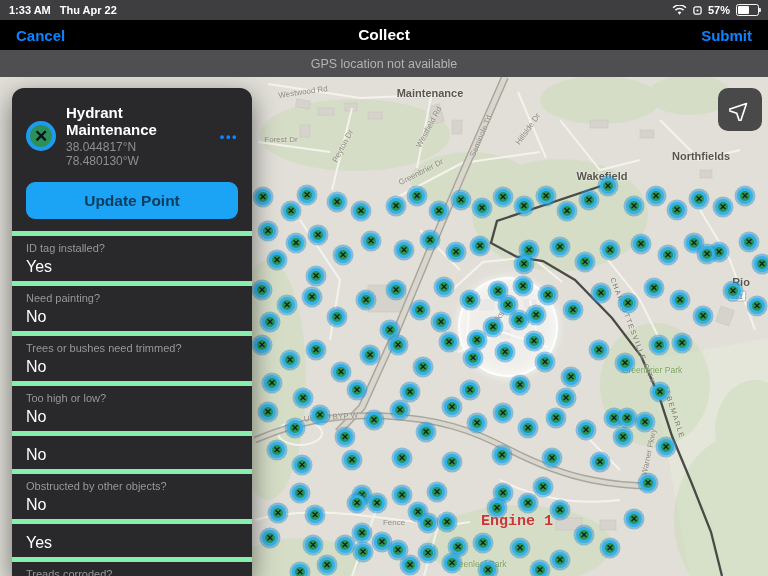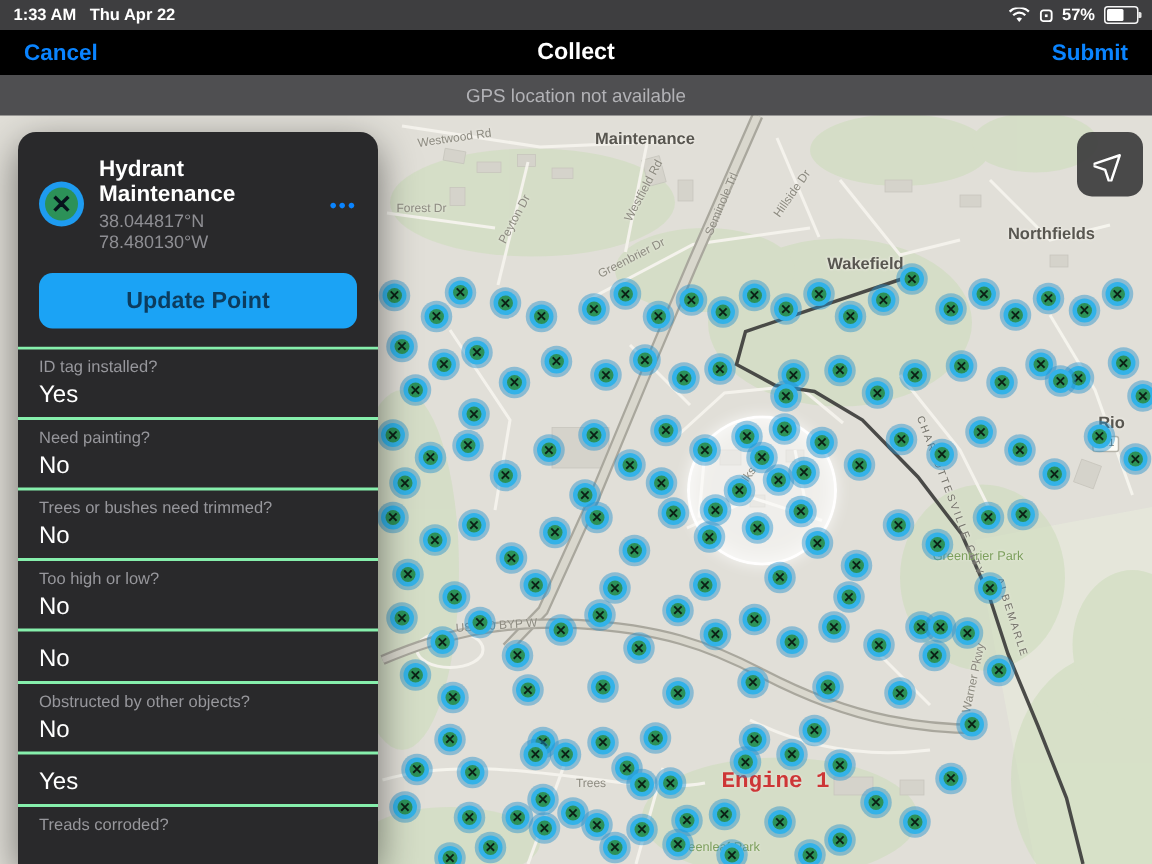"Wakefield" span.maplabel { left: 577px -> 602px }
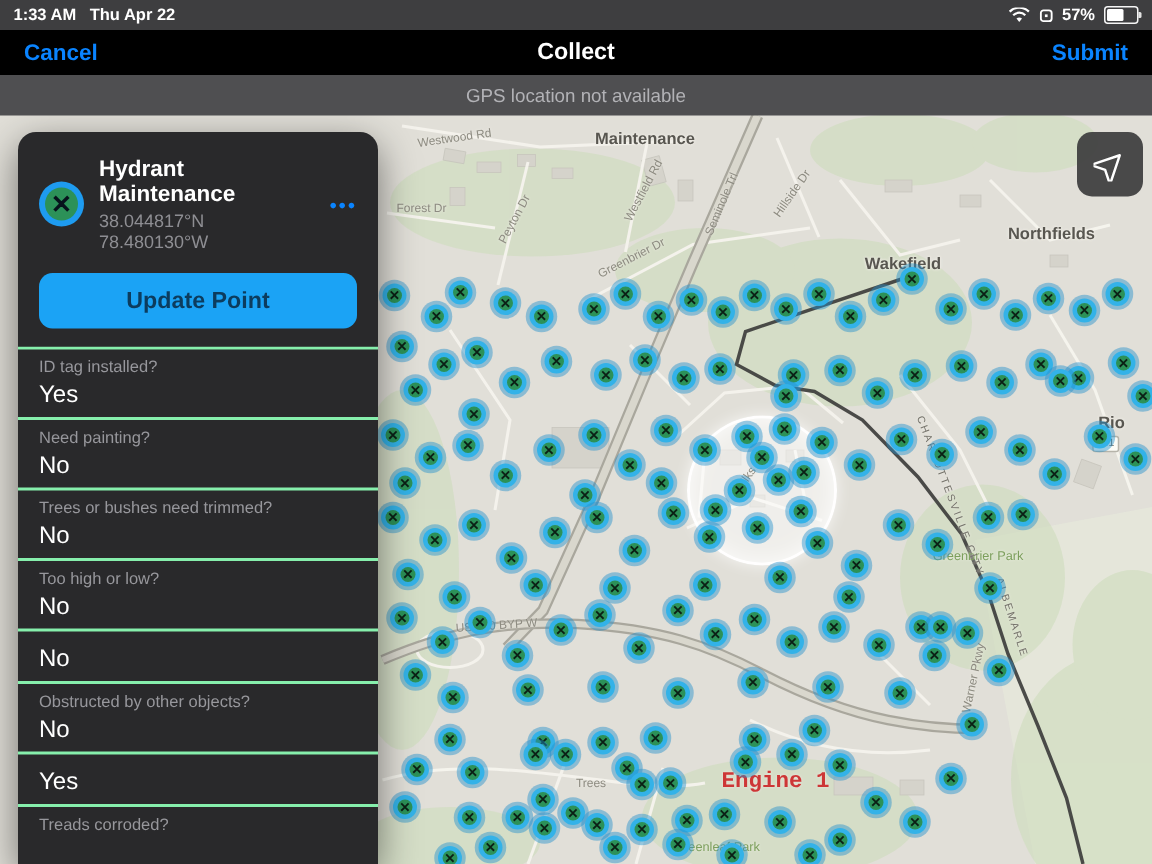"ID tag installed?" .field { border-top: 2px solid #86efac -> 5px solid #86efac }
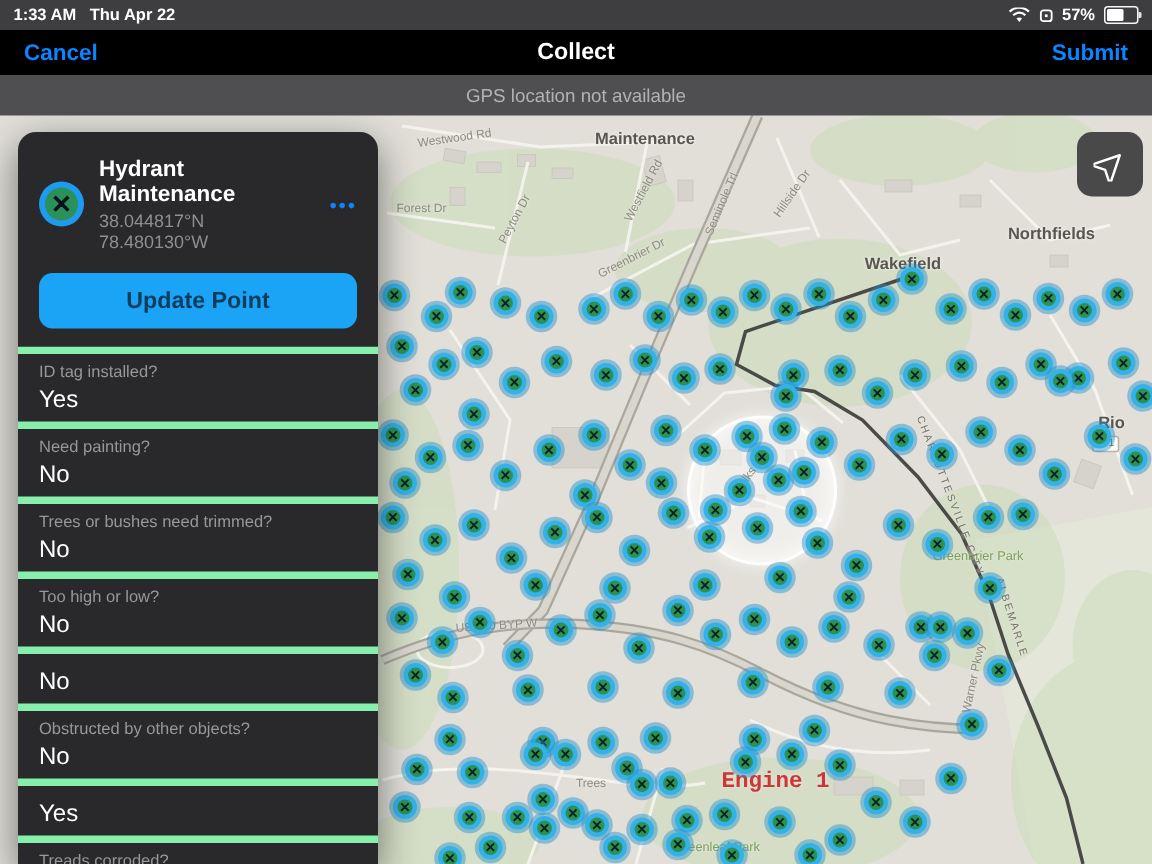"Trees" span.maplabel { text: Trees -> Fence }
